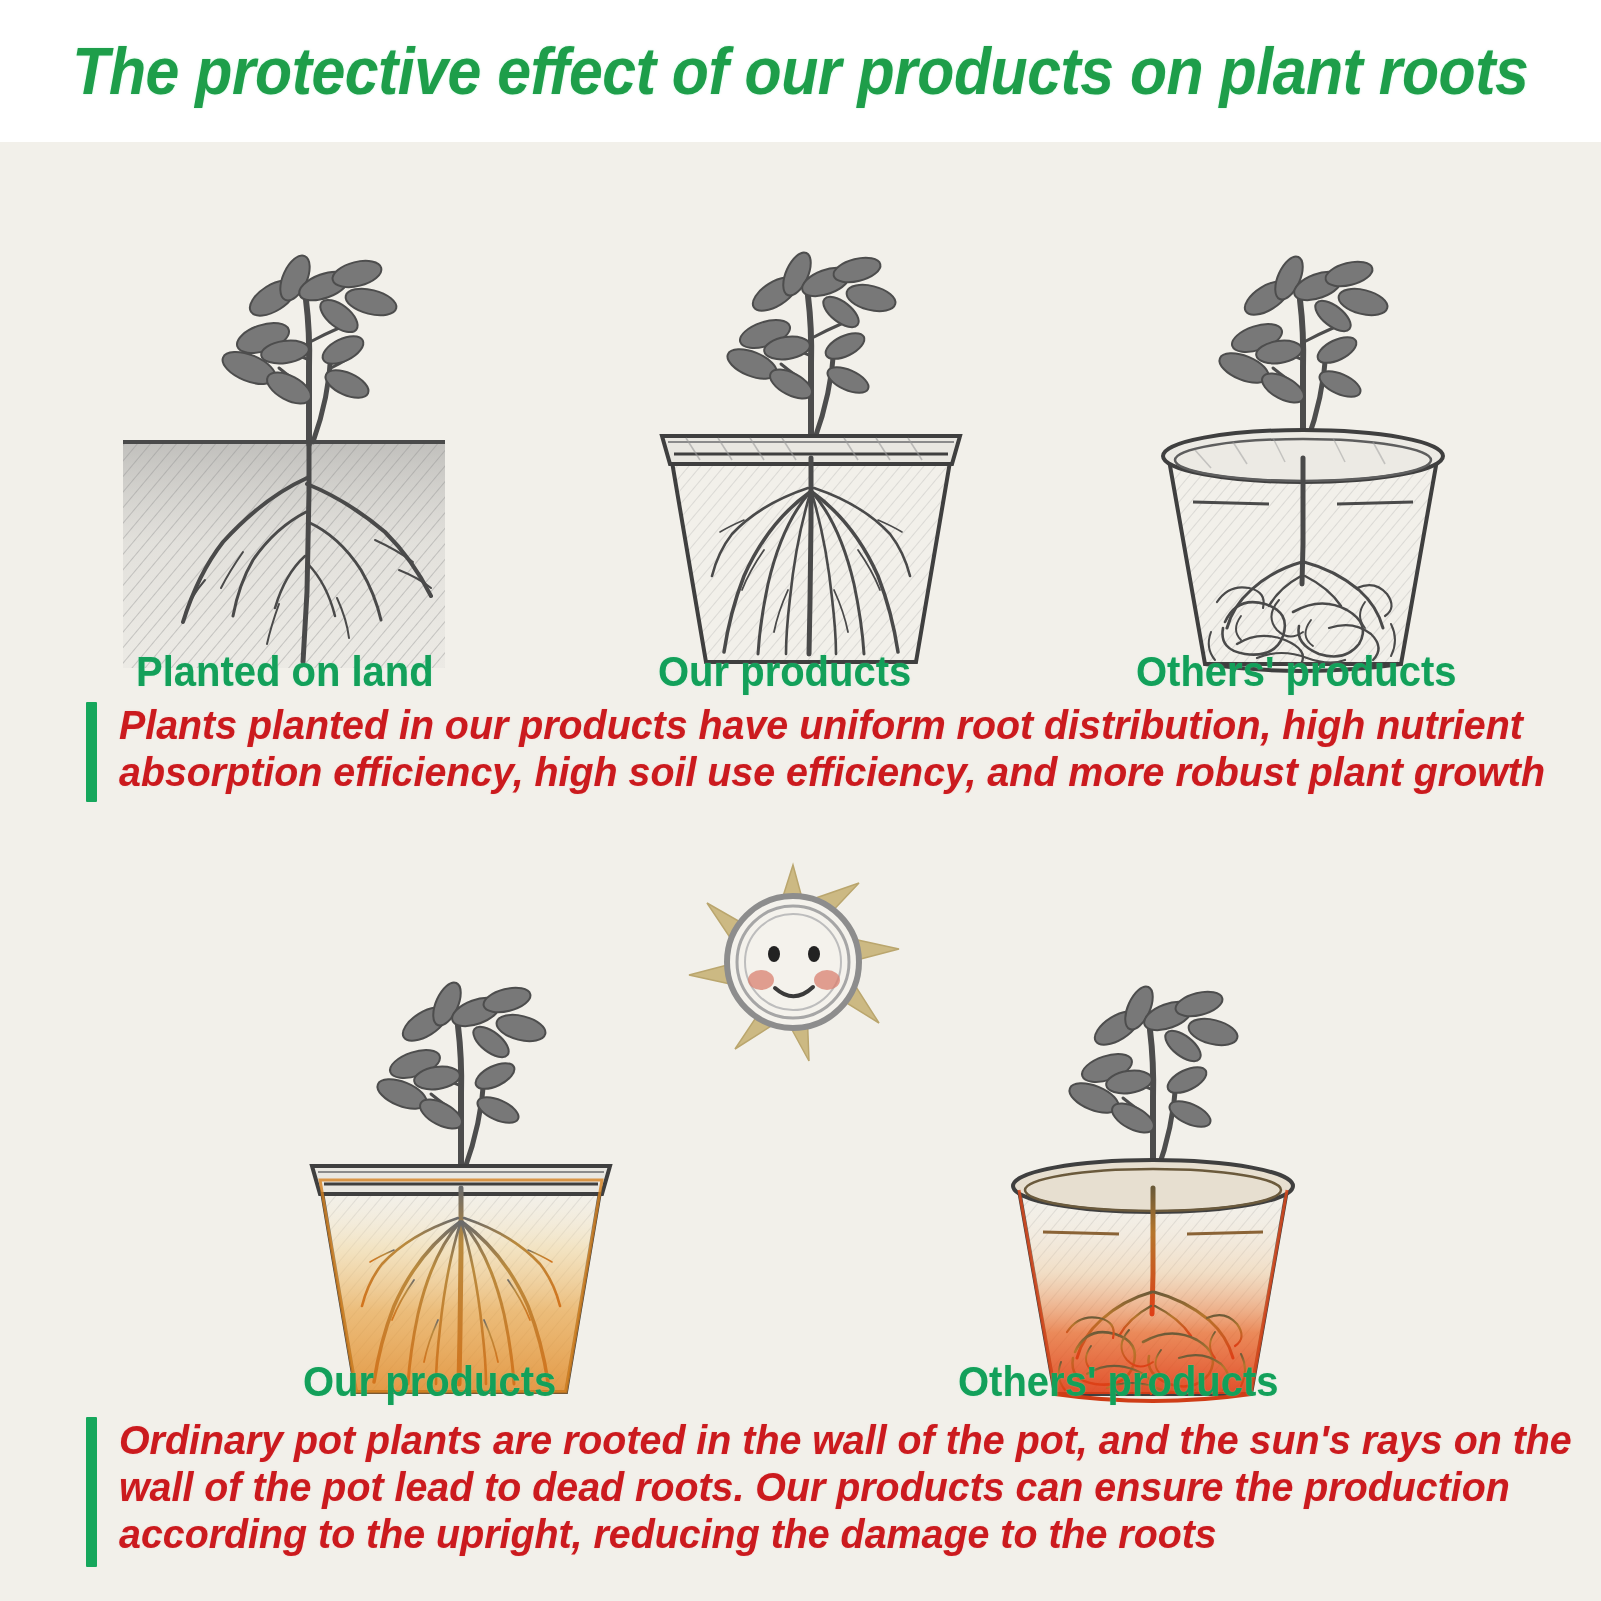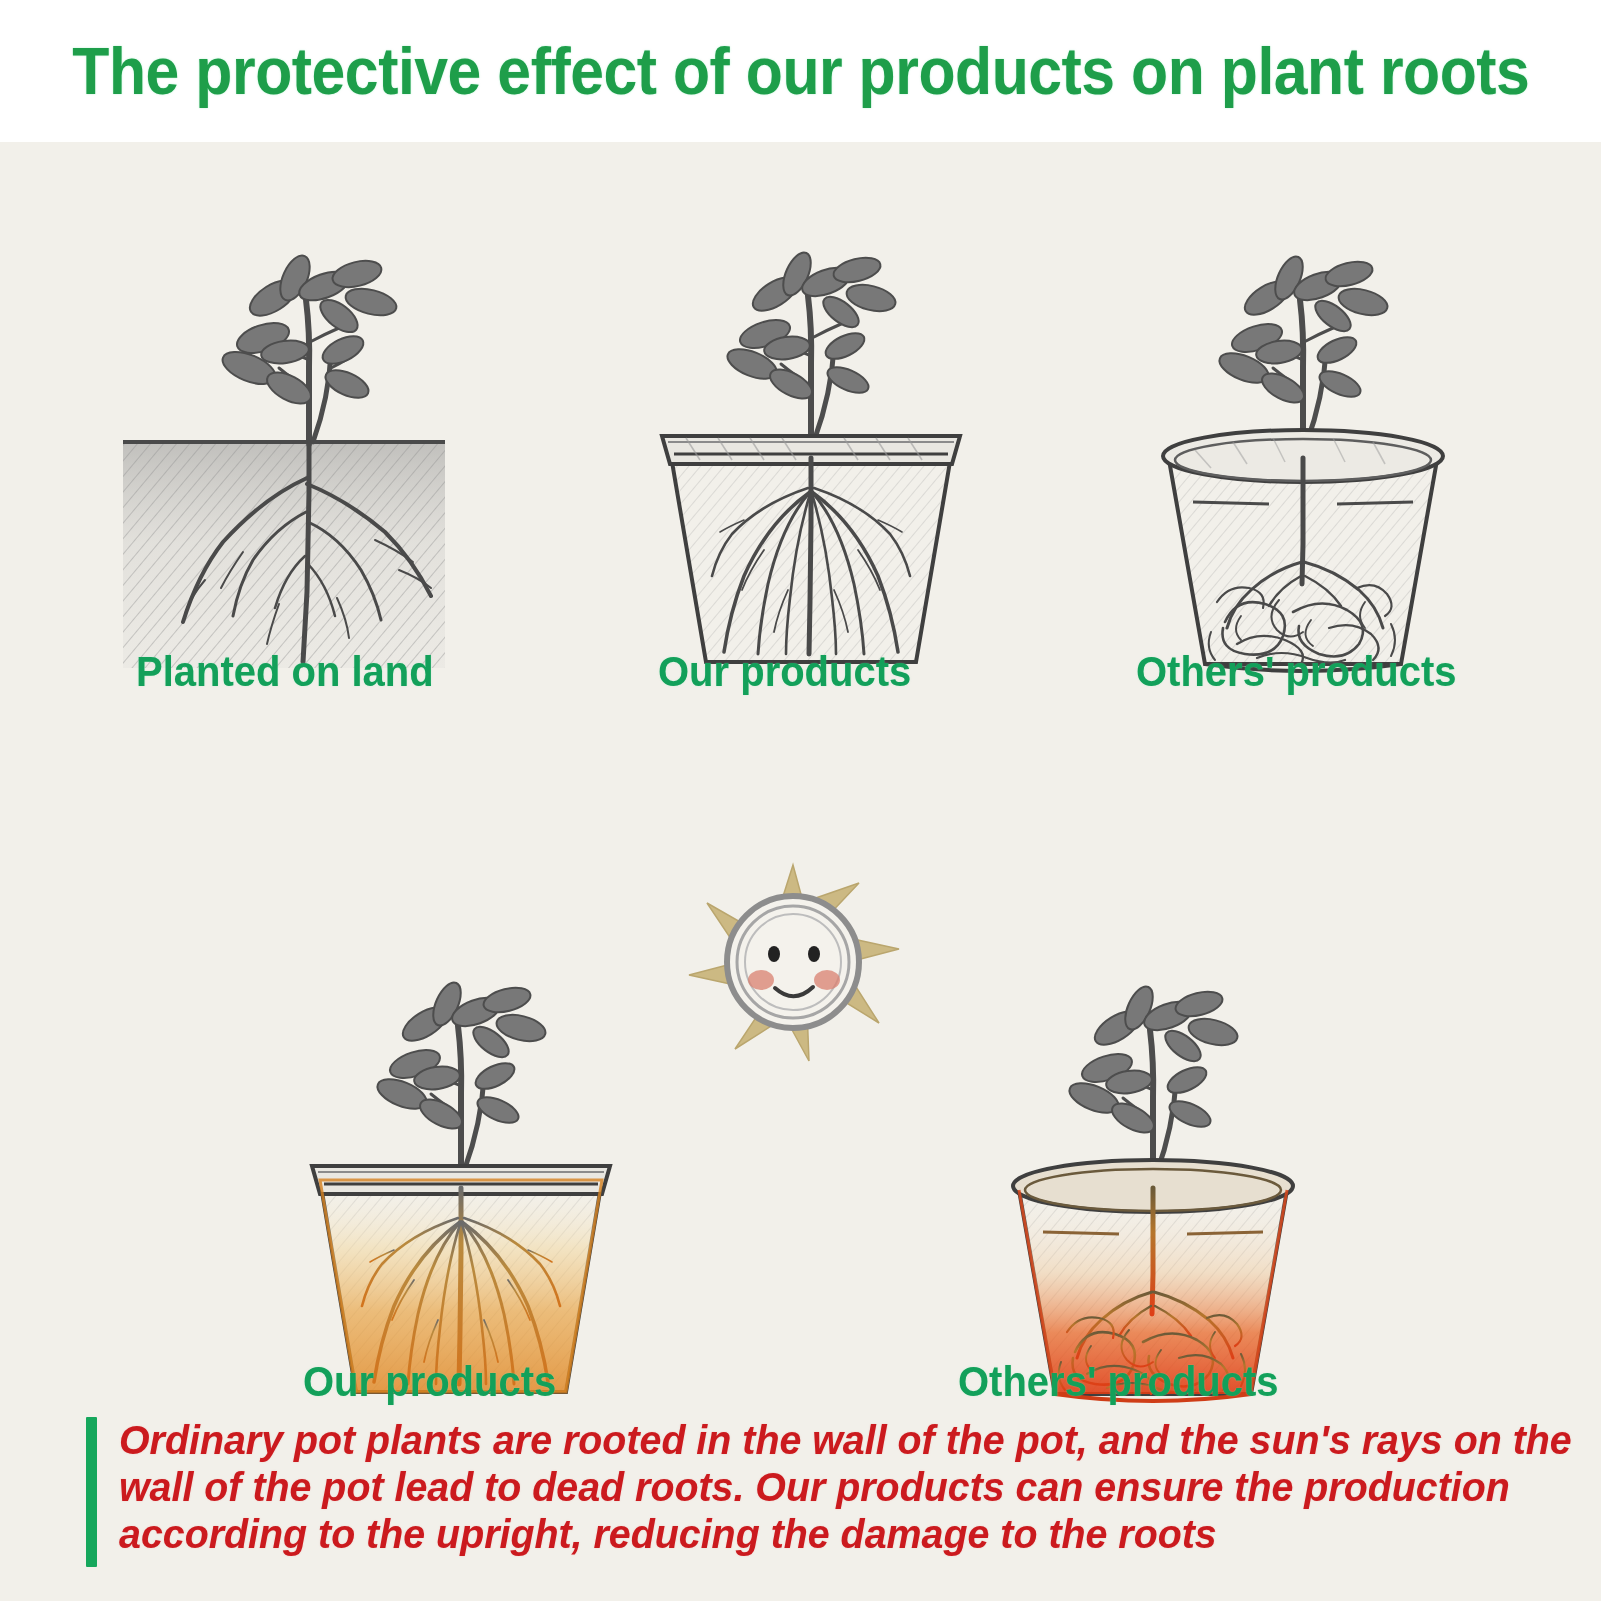"The protective effect of our" .title-band { font-style: none -> italic }
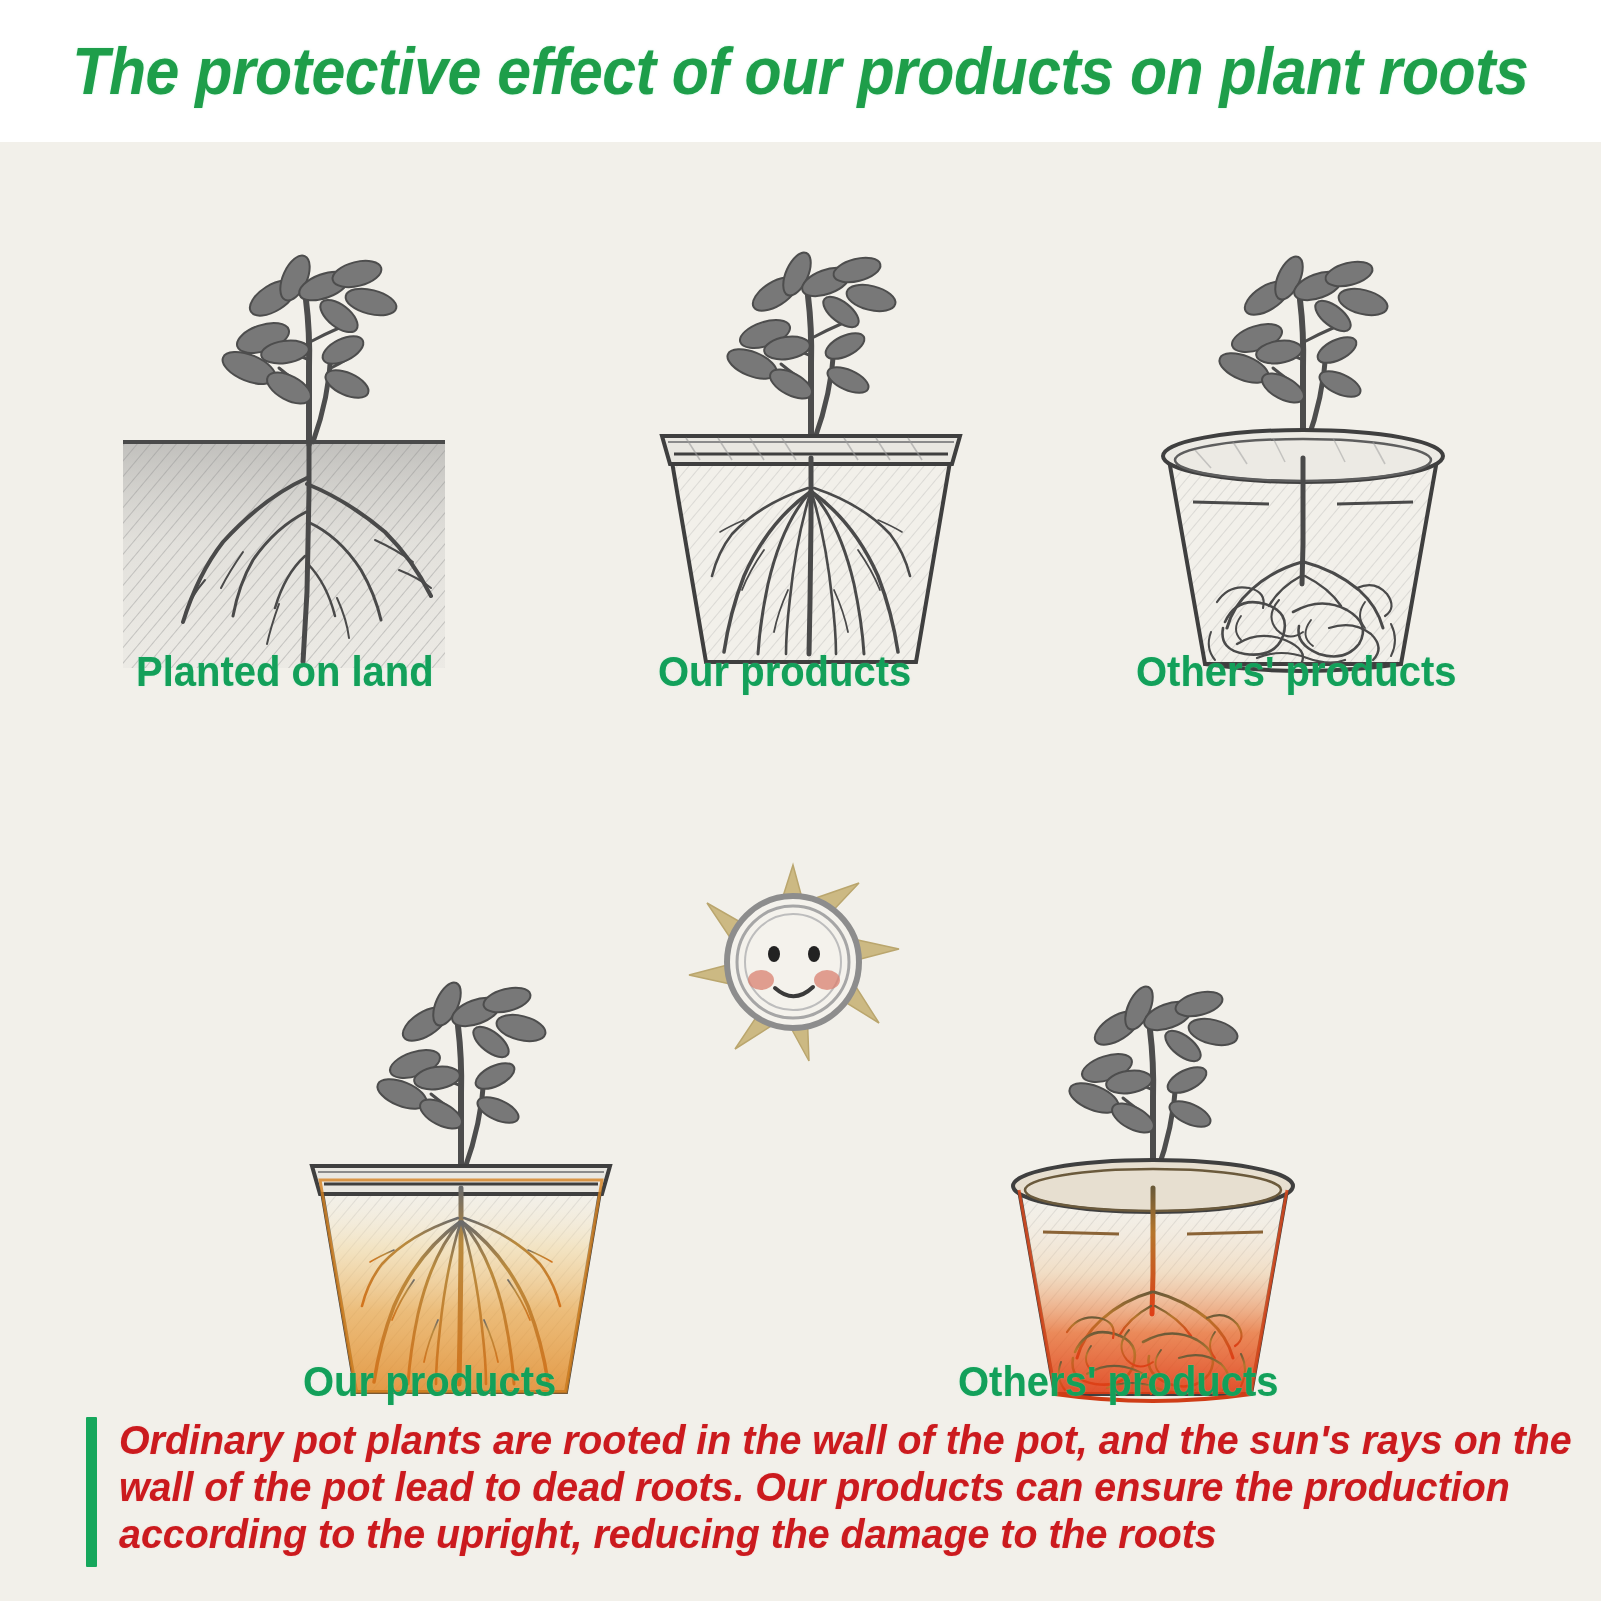"Plants planted in our products" div.caption { html: none -> <div> <div></div> <div> <div>Plants planted in our products have uniform root distribution, high nutrient</div> <div>absorption efficiency, high soil use efficiency, and more robust plant growth</div> </div> </div> }
